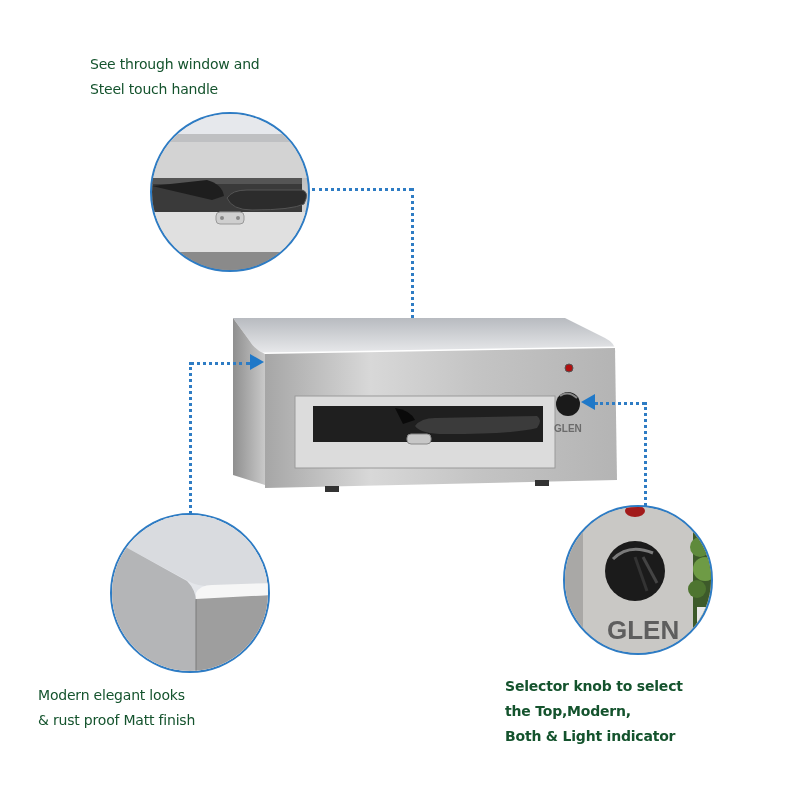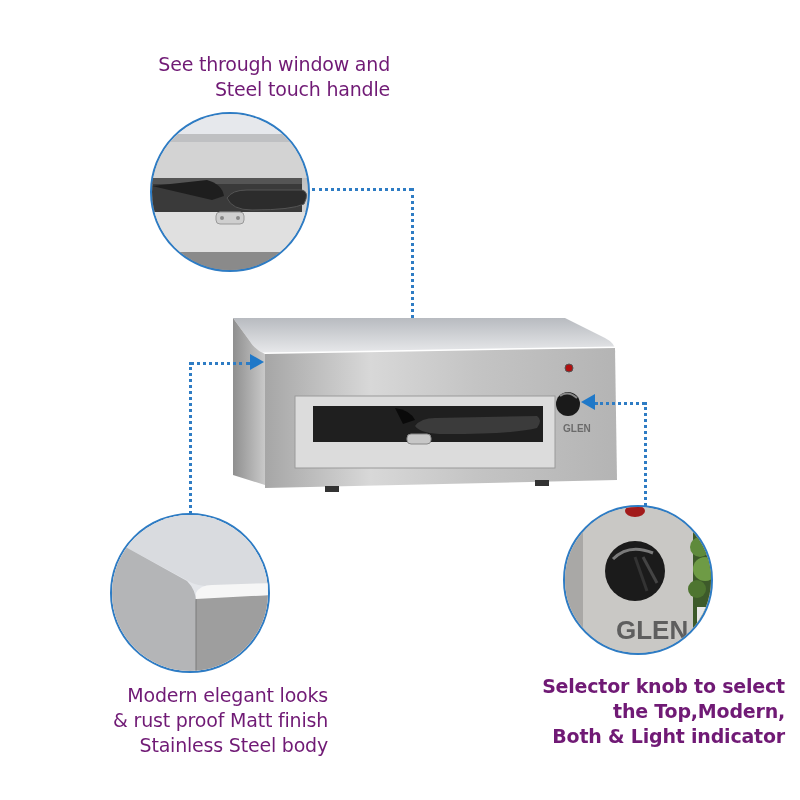"See through window and" .caption { color: #701a75 -> #14532d; font-size: 19px -> 14px; text-align: right -> left }
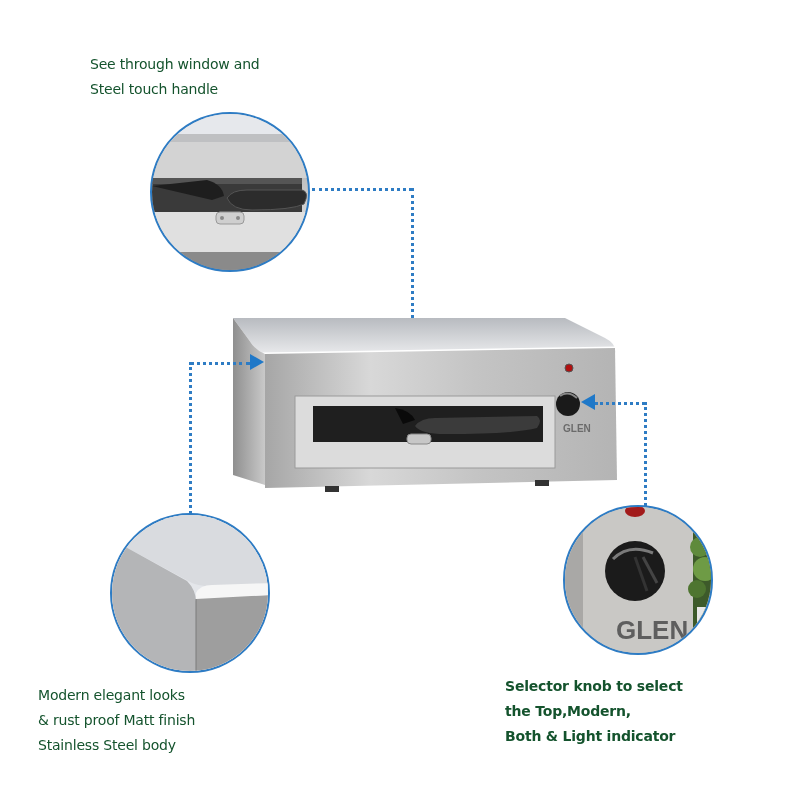"GLEN" .glen { margin-left: 9px -> none }
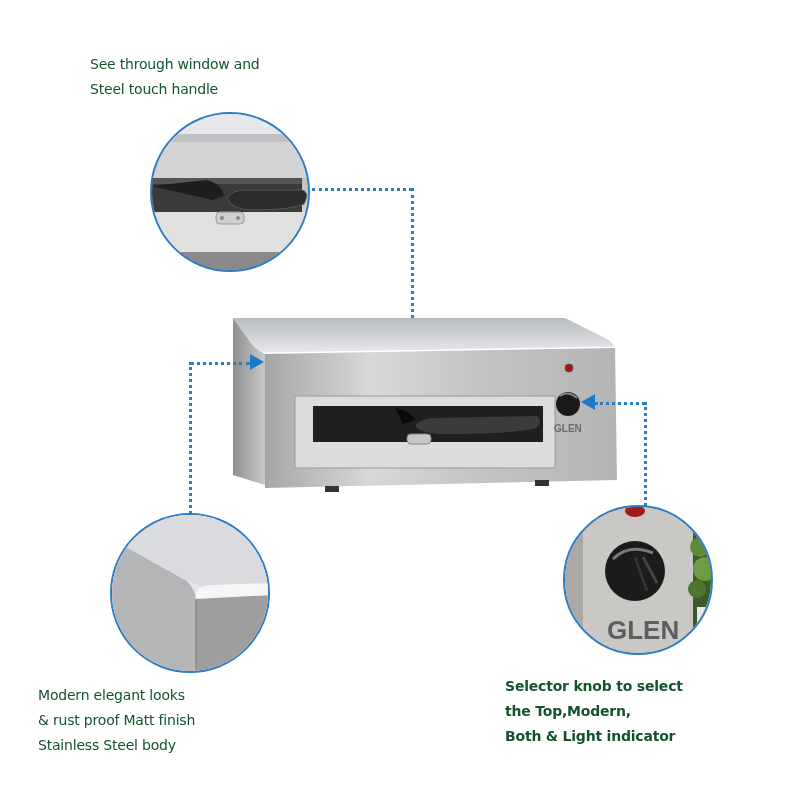"Stainless Steel body" div { html: <div>Stainless Steel body</div> -> none }
